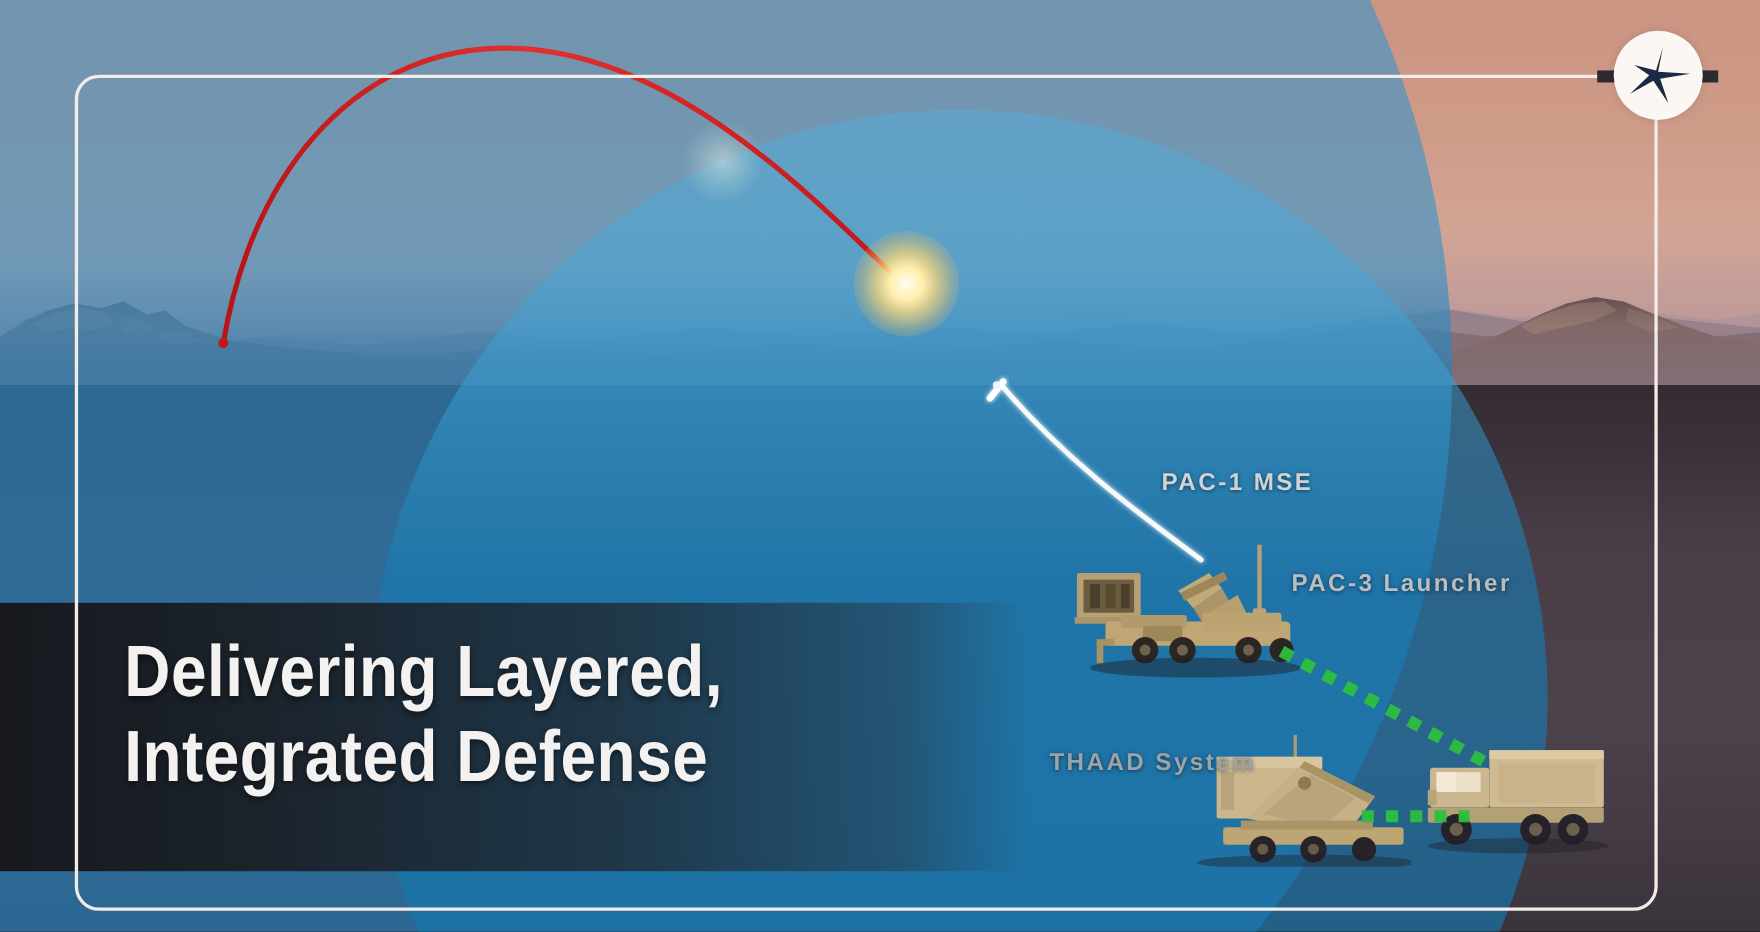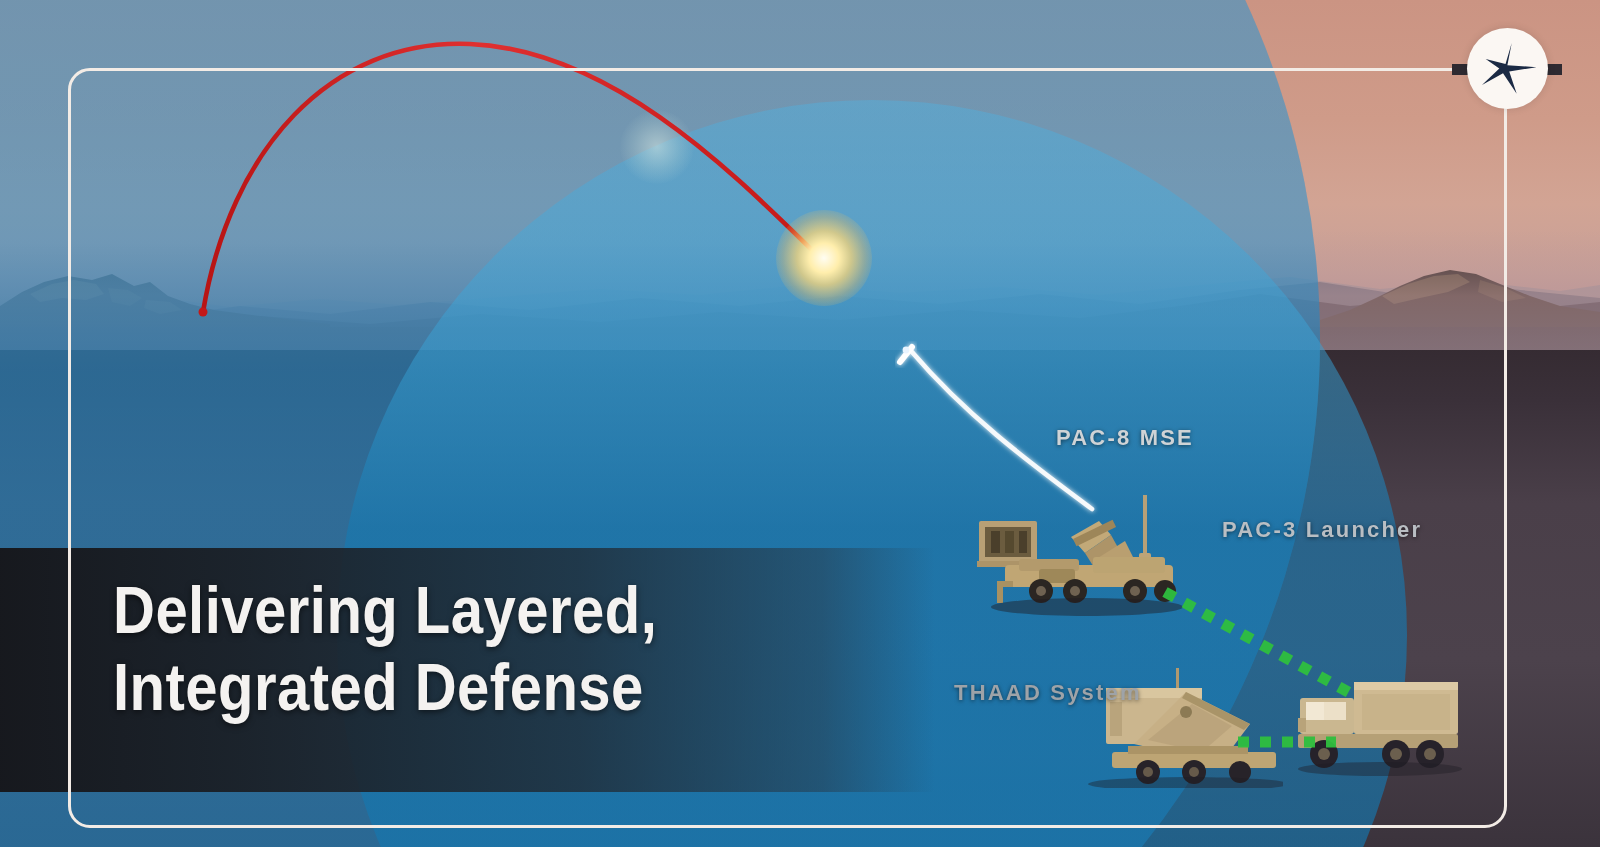"PAC-8 MSE" div.callout { text: PAC-8 -> PAC-1 }
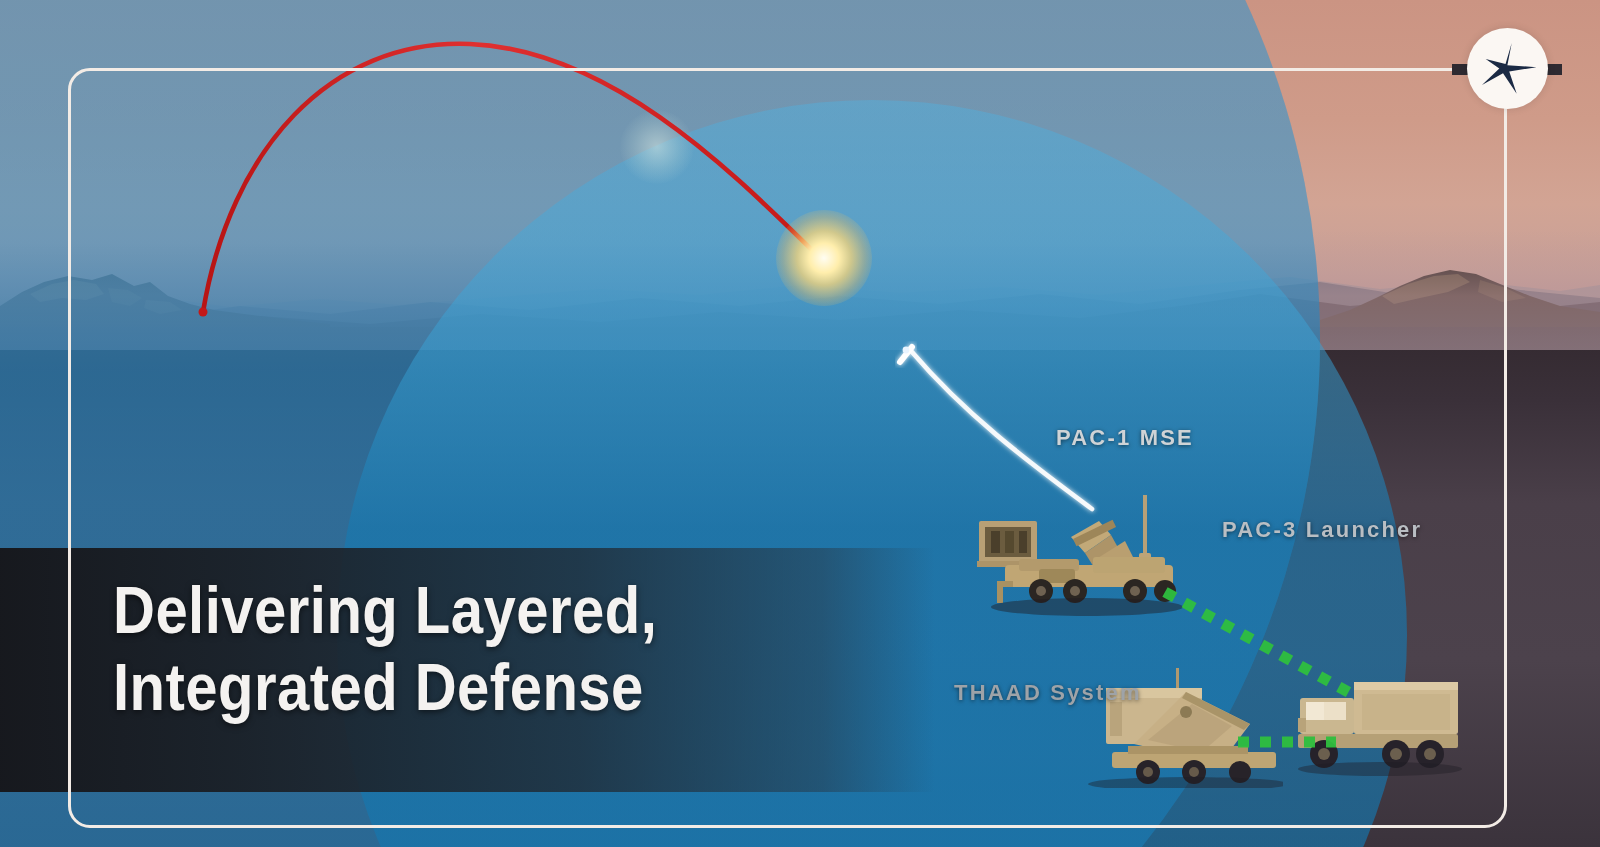"PAC-3 Launcher" .callout.pac3launcher { margin-left: 48px -> none }
